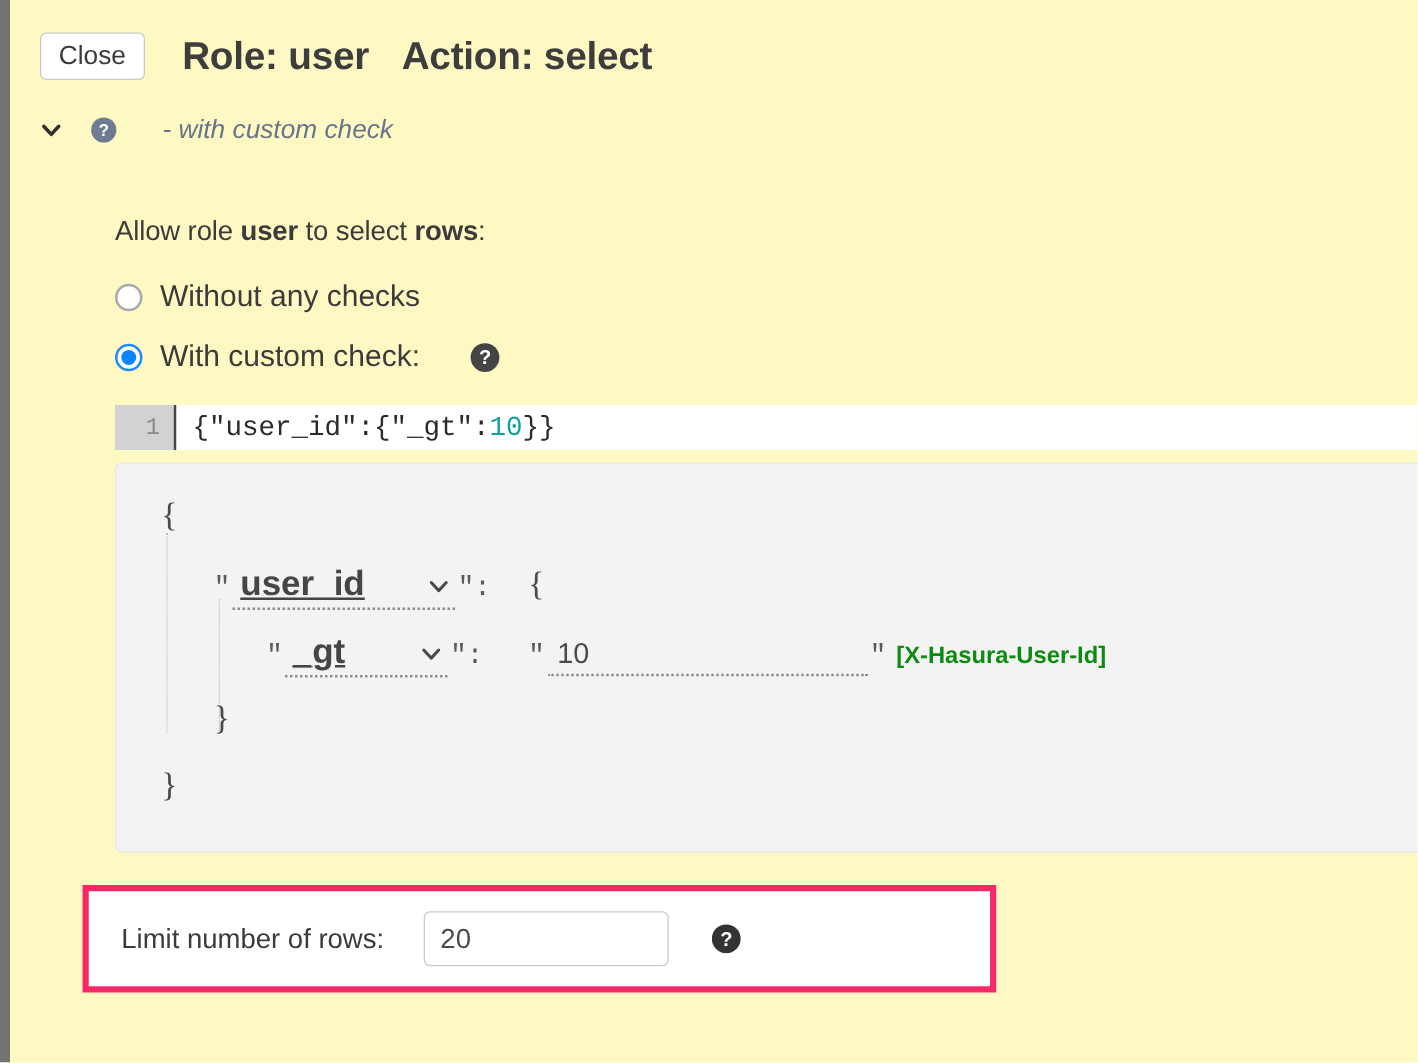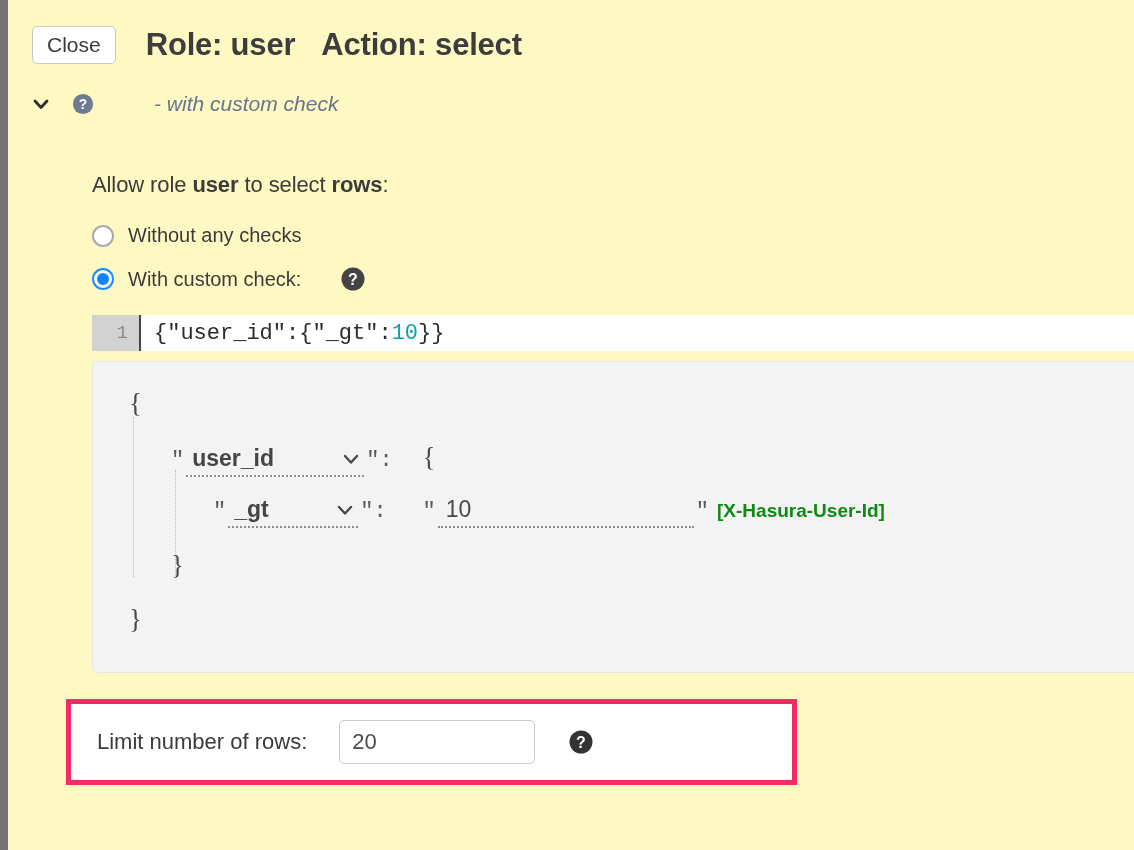"- with custom check" .section-sub { margin-left: 60px -> 36px }
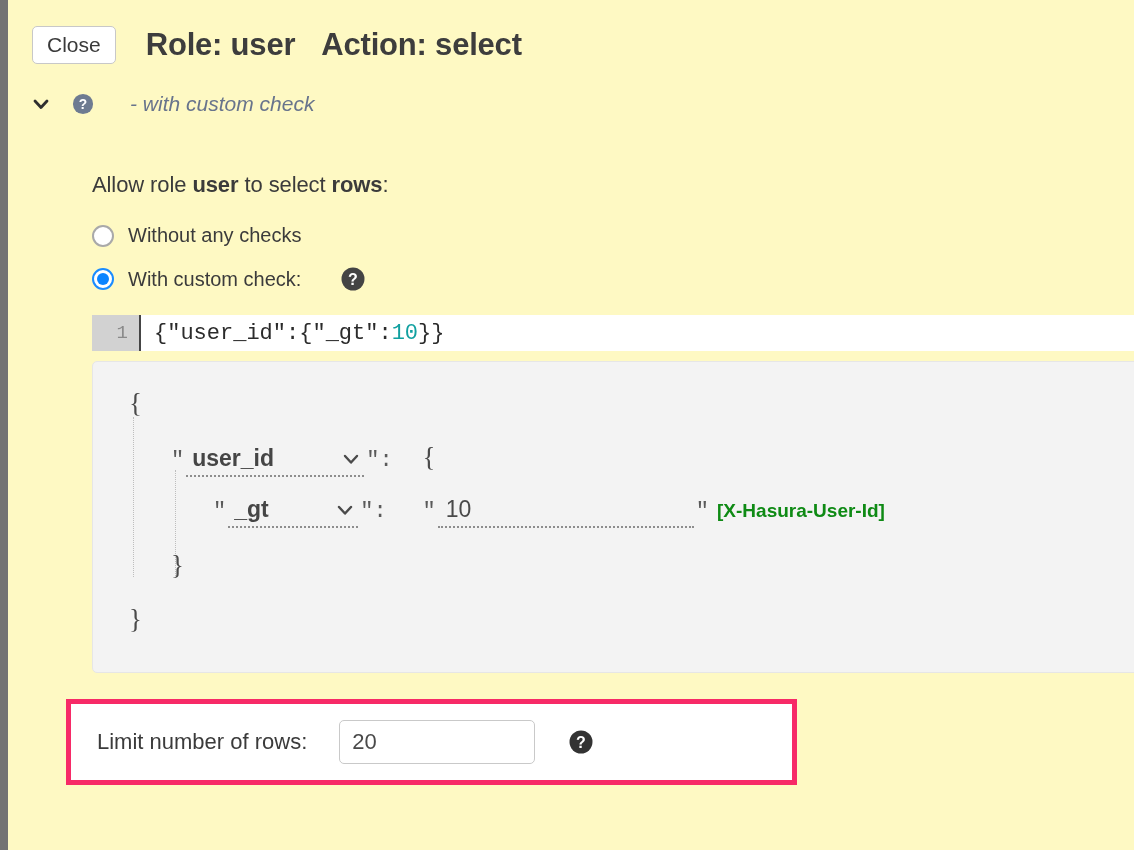"Without any checks" .radio-label { font-size: 20px -> 24px }
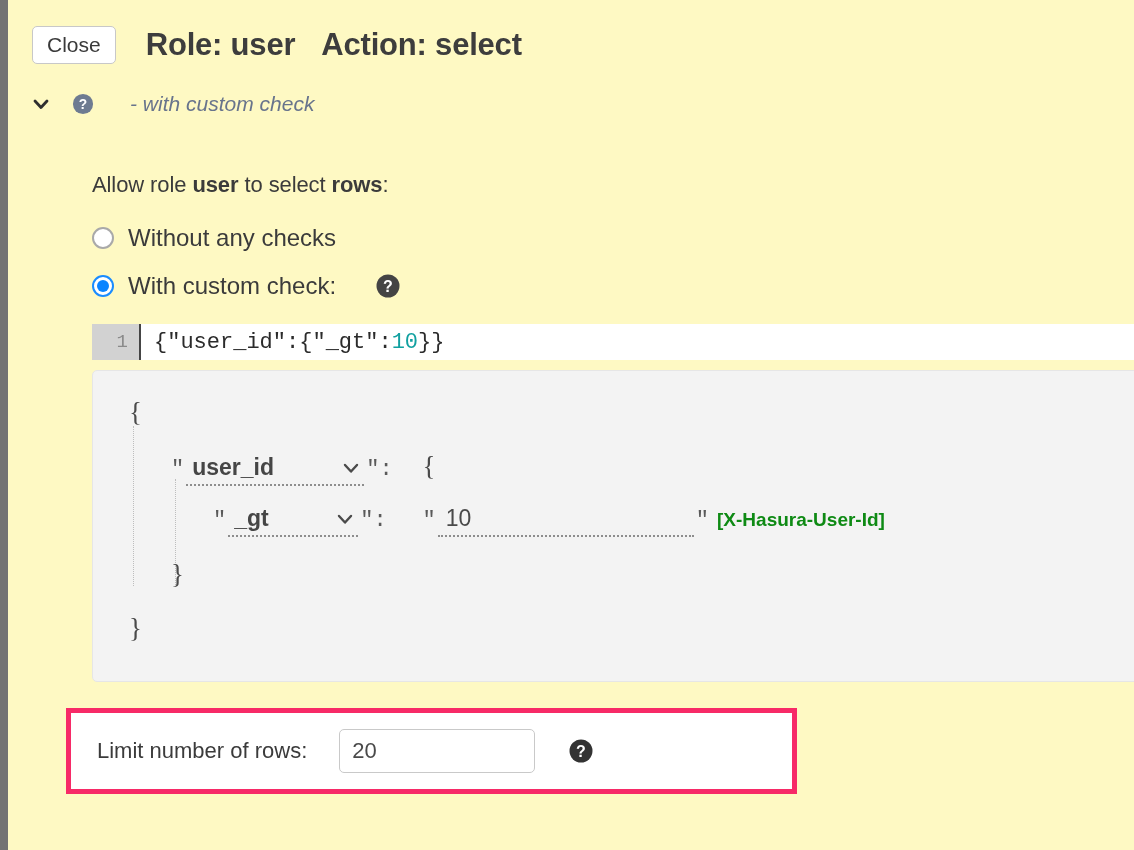"user_id" .field-select { font-size: 23px -> 28px; text-decoration: none -> underline }
